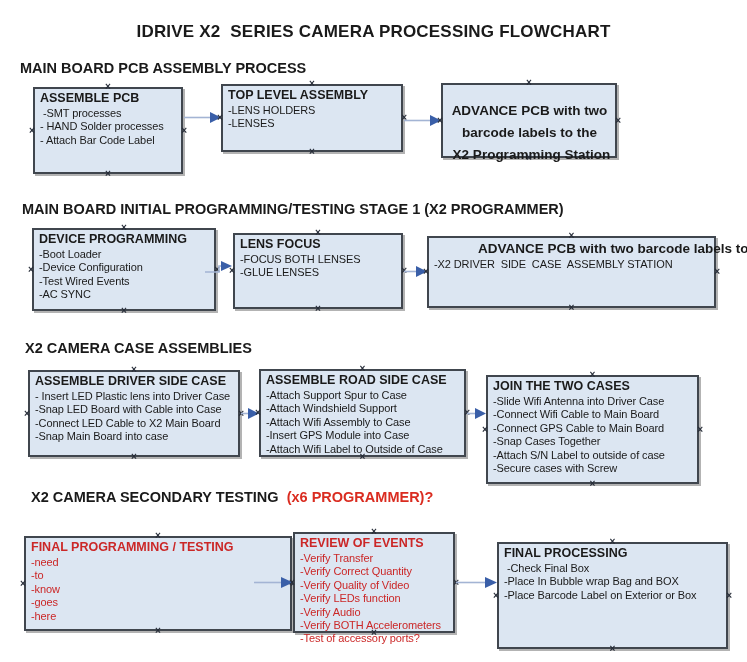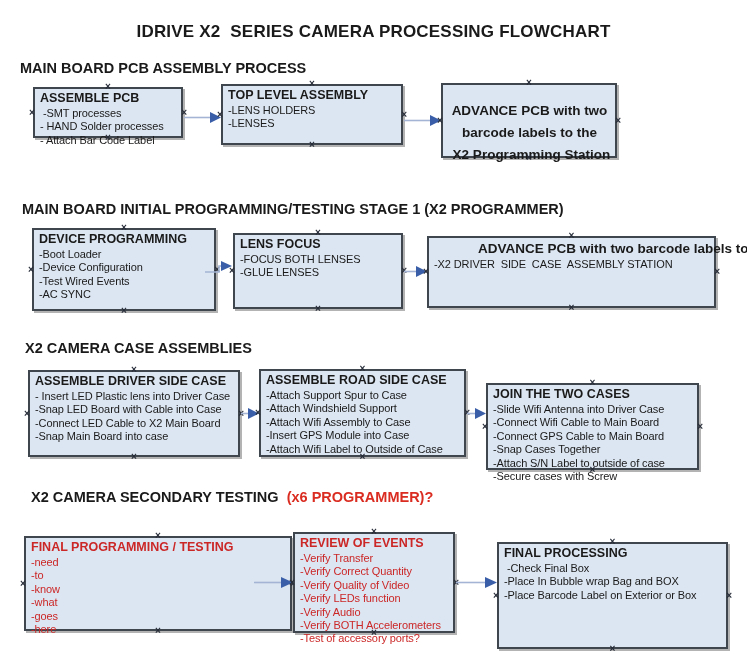"ASSEMBLE PCB" div.box { height: 51px -> 87px }
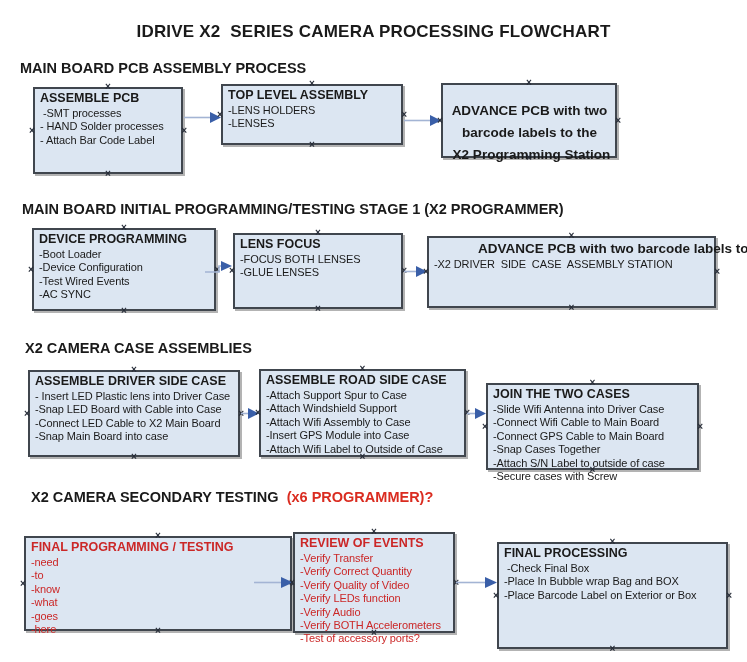"TOP LEVEL ASSEMBLY" div.box { height: 61px -> 68px }
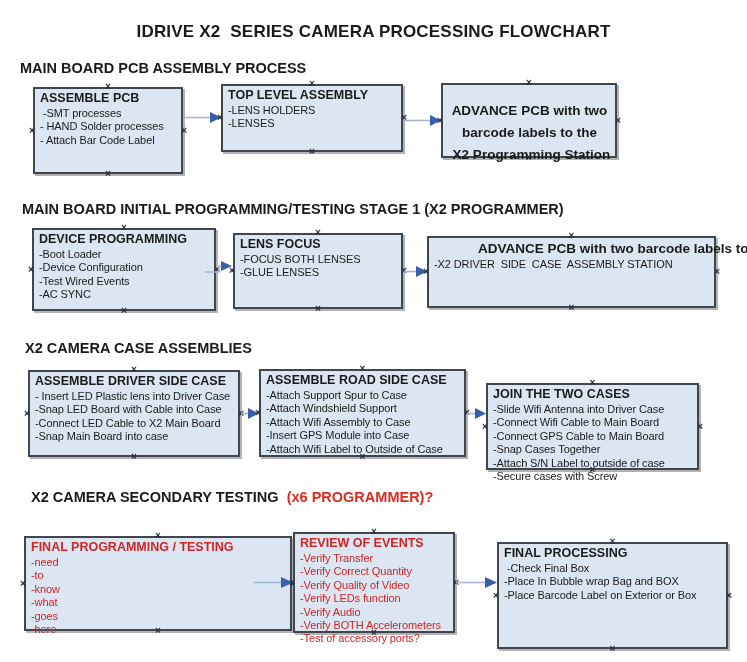"JOIN THE TWO CASES" div.box { height: 87px -> 109px; top: 383px -> 375px }
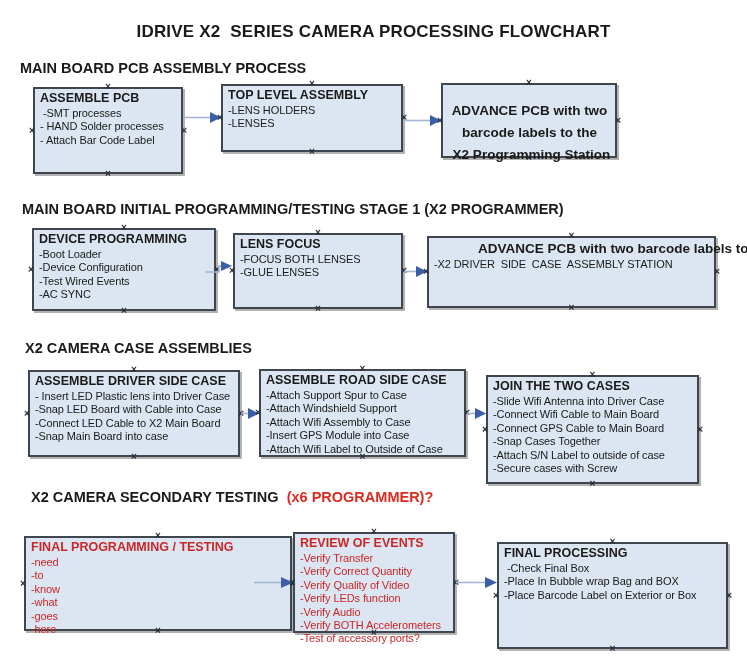"-what" div.box-item { html: <div>-what</div> -> none }
